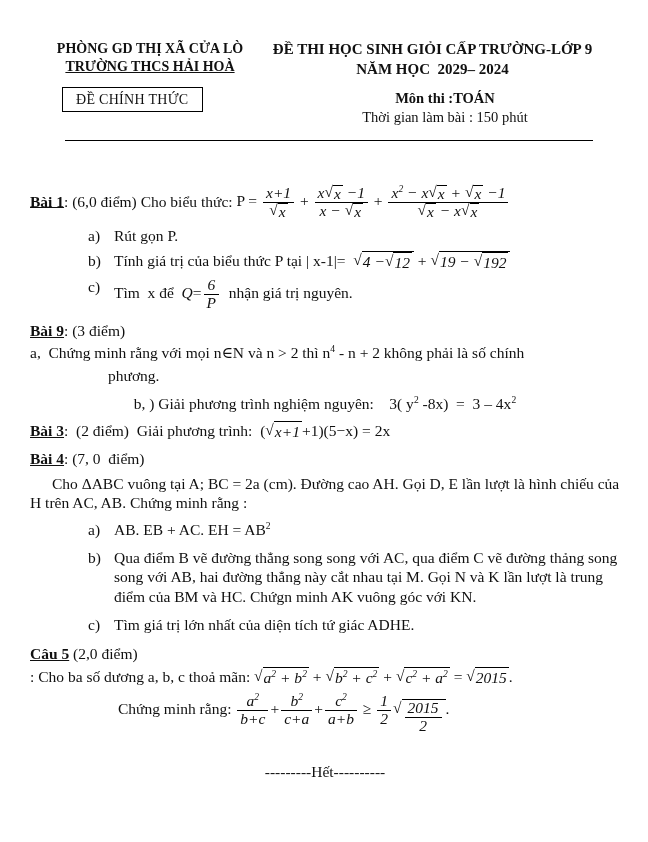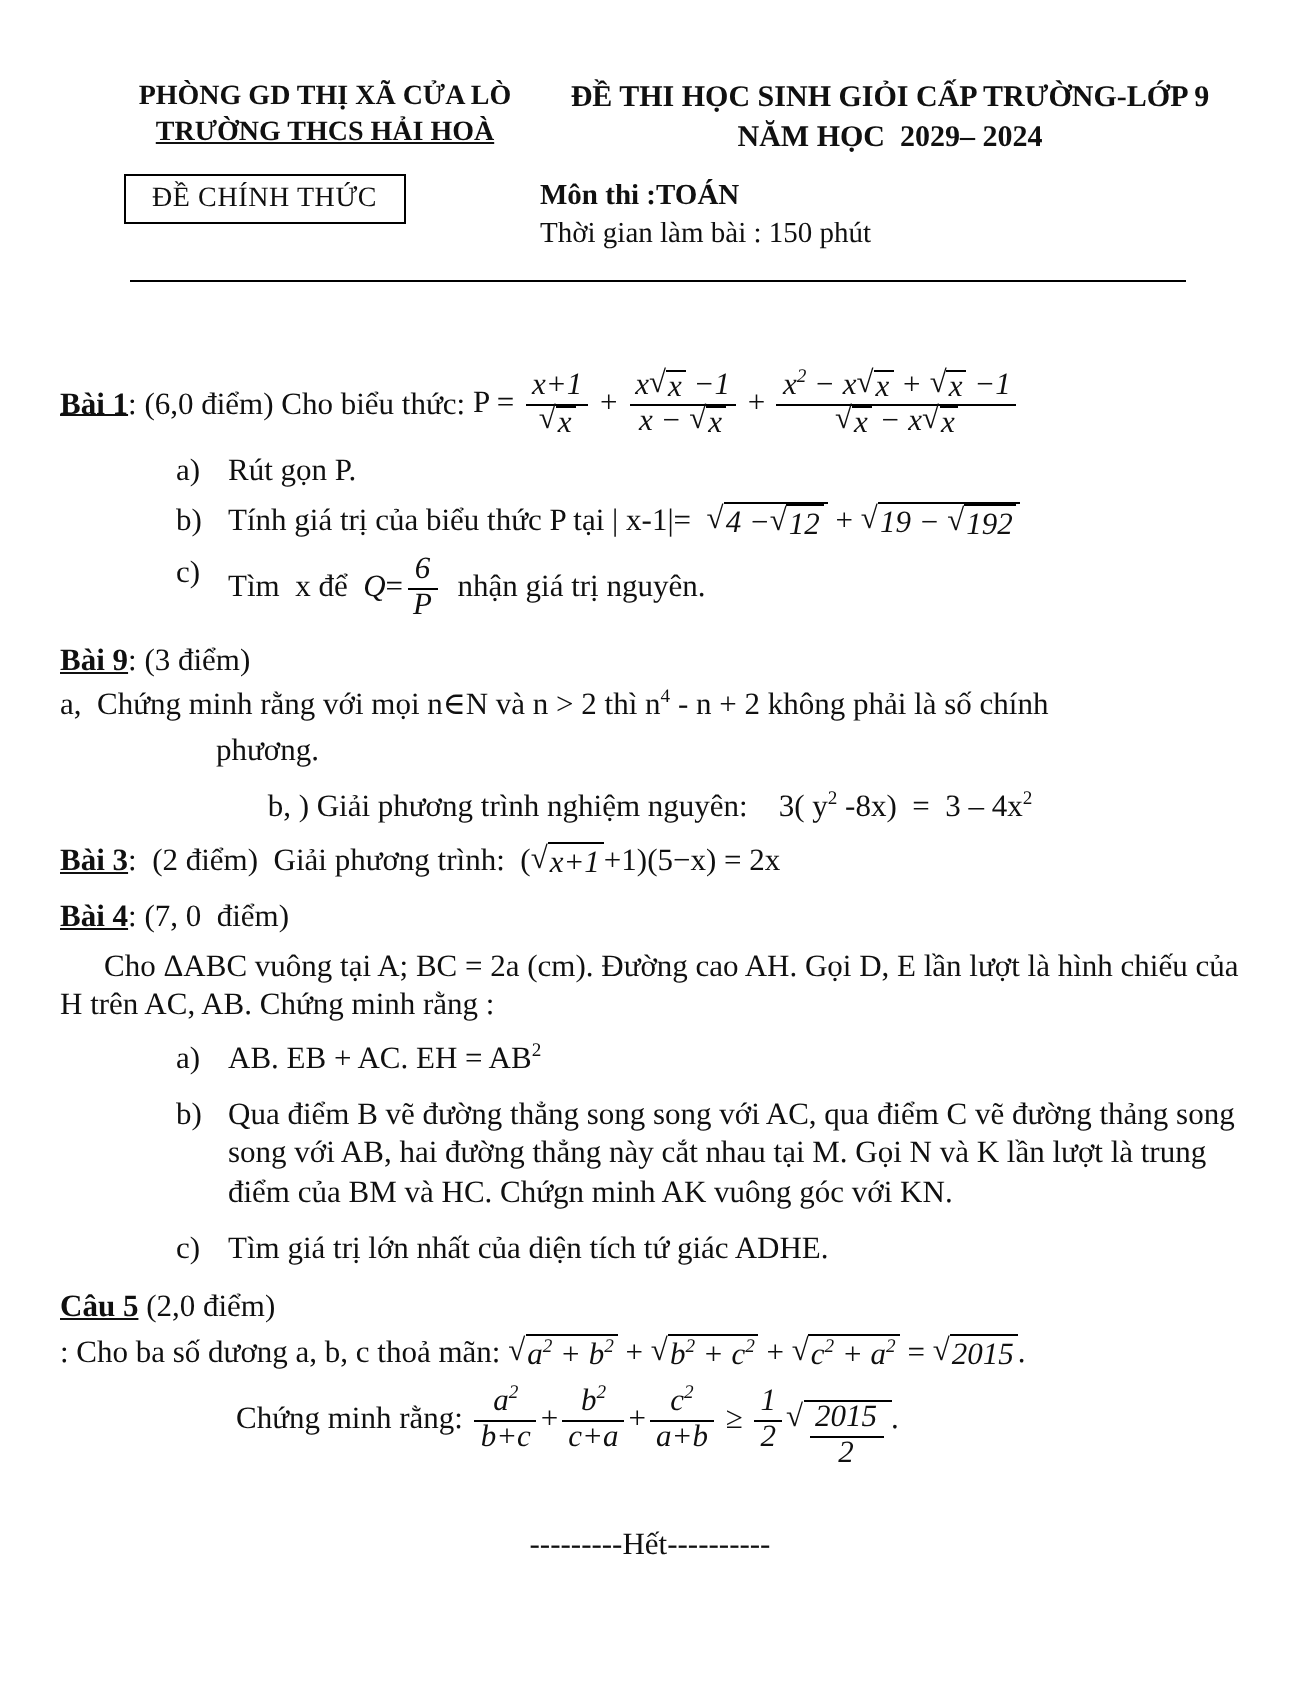"PHÒNG GD THỊ XÃ CỬA" .hdr { justify-content: flex-end -> center }
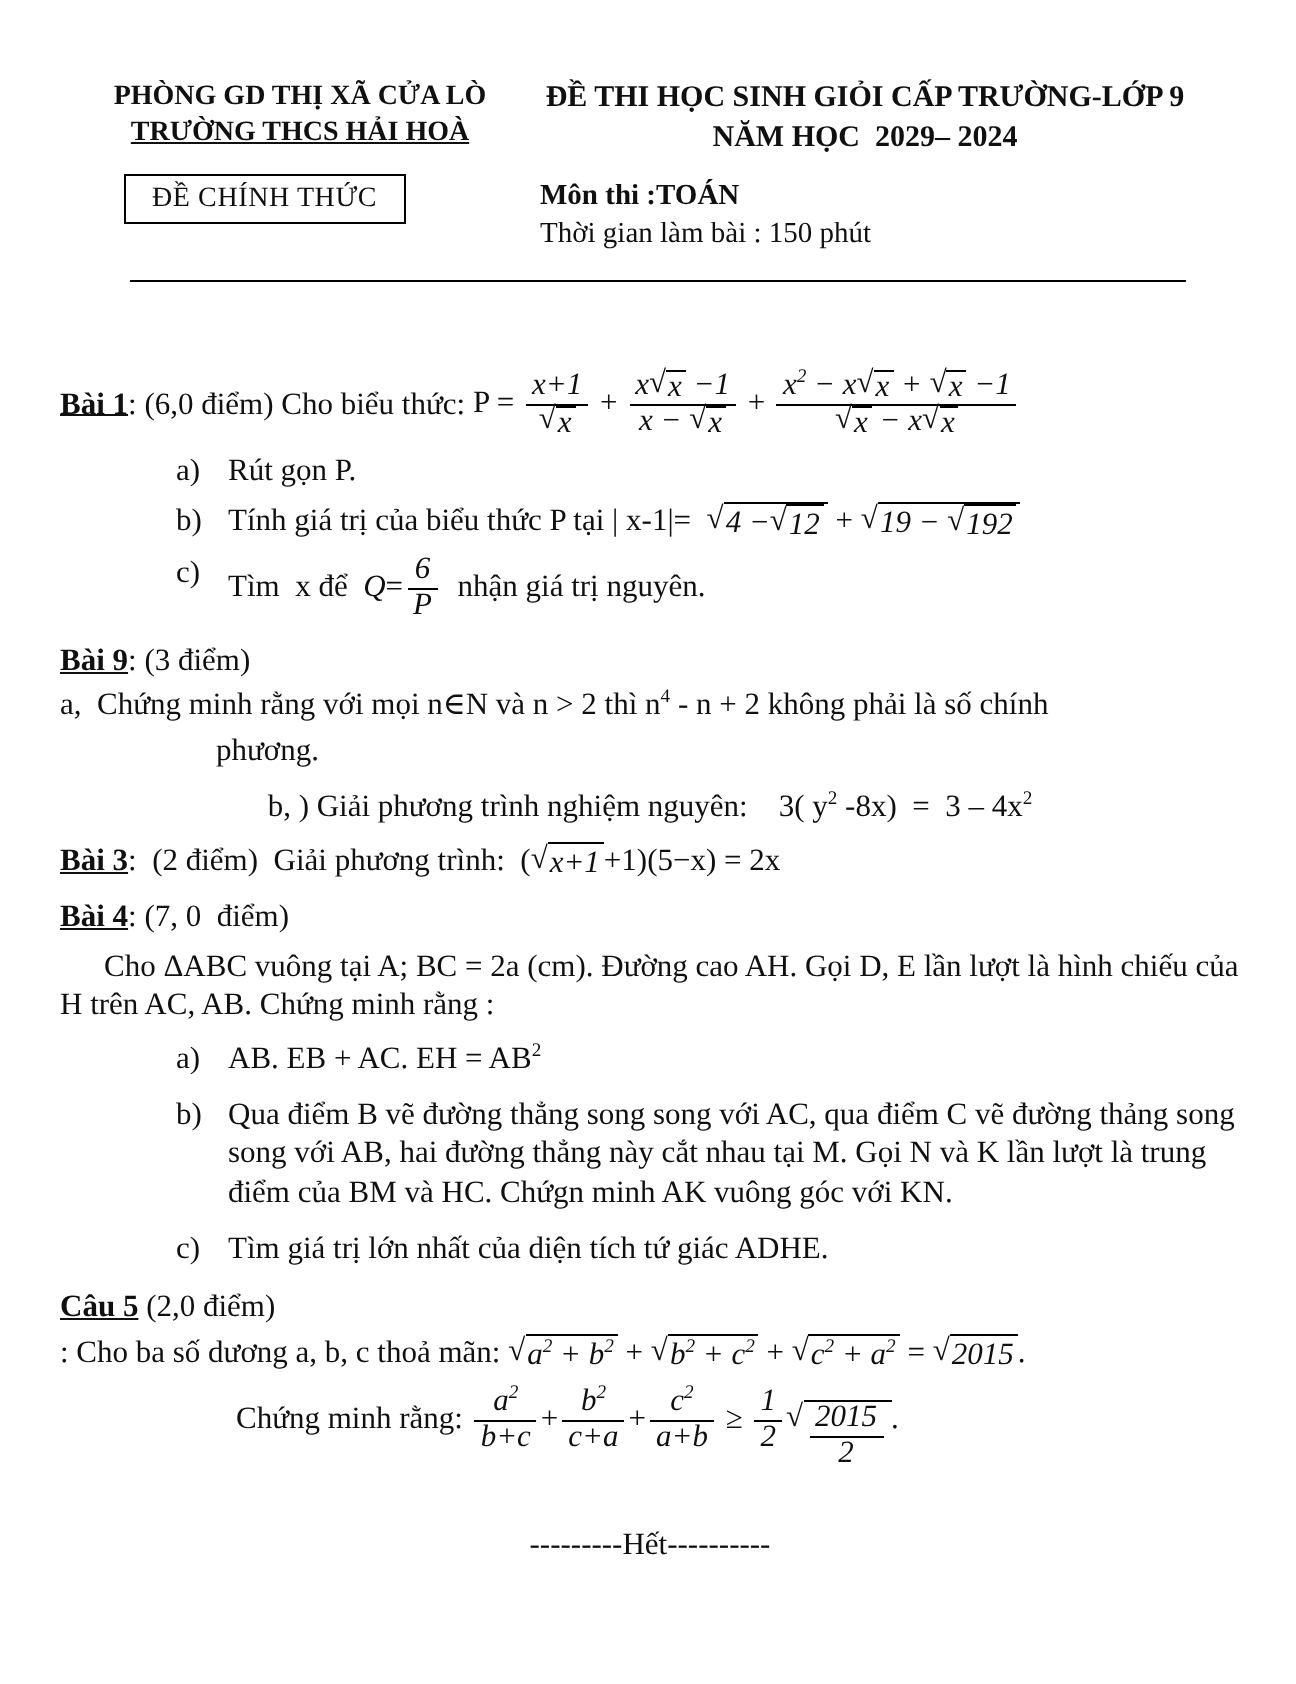"Môn thi :TOÁN" .subject { text-align: none -> center }
